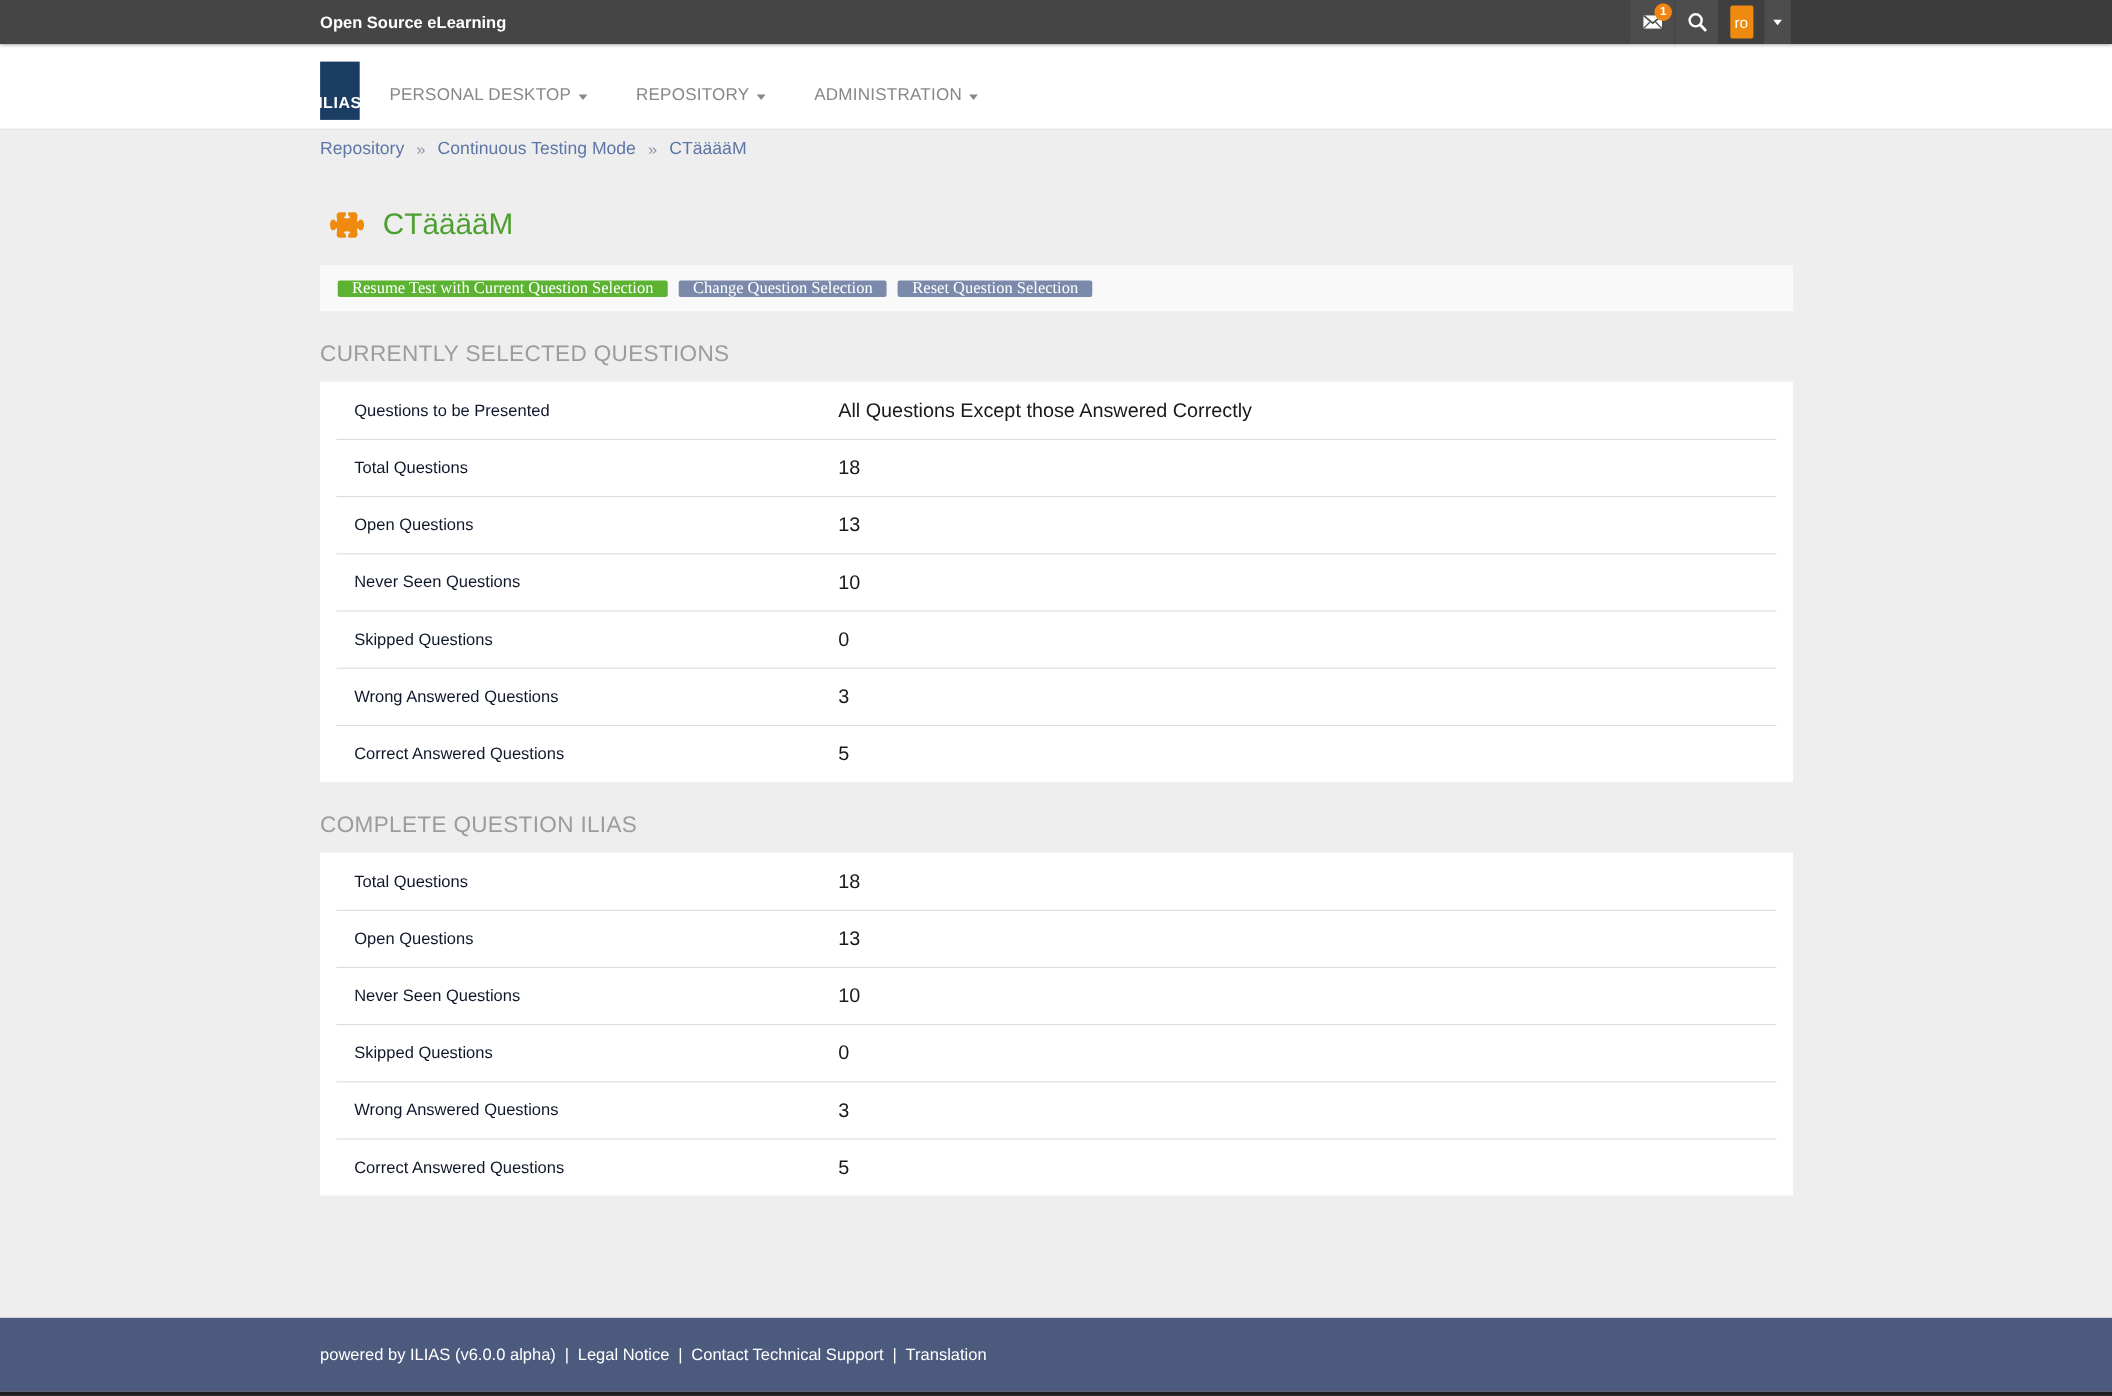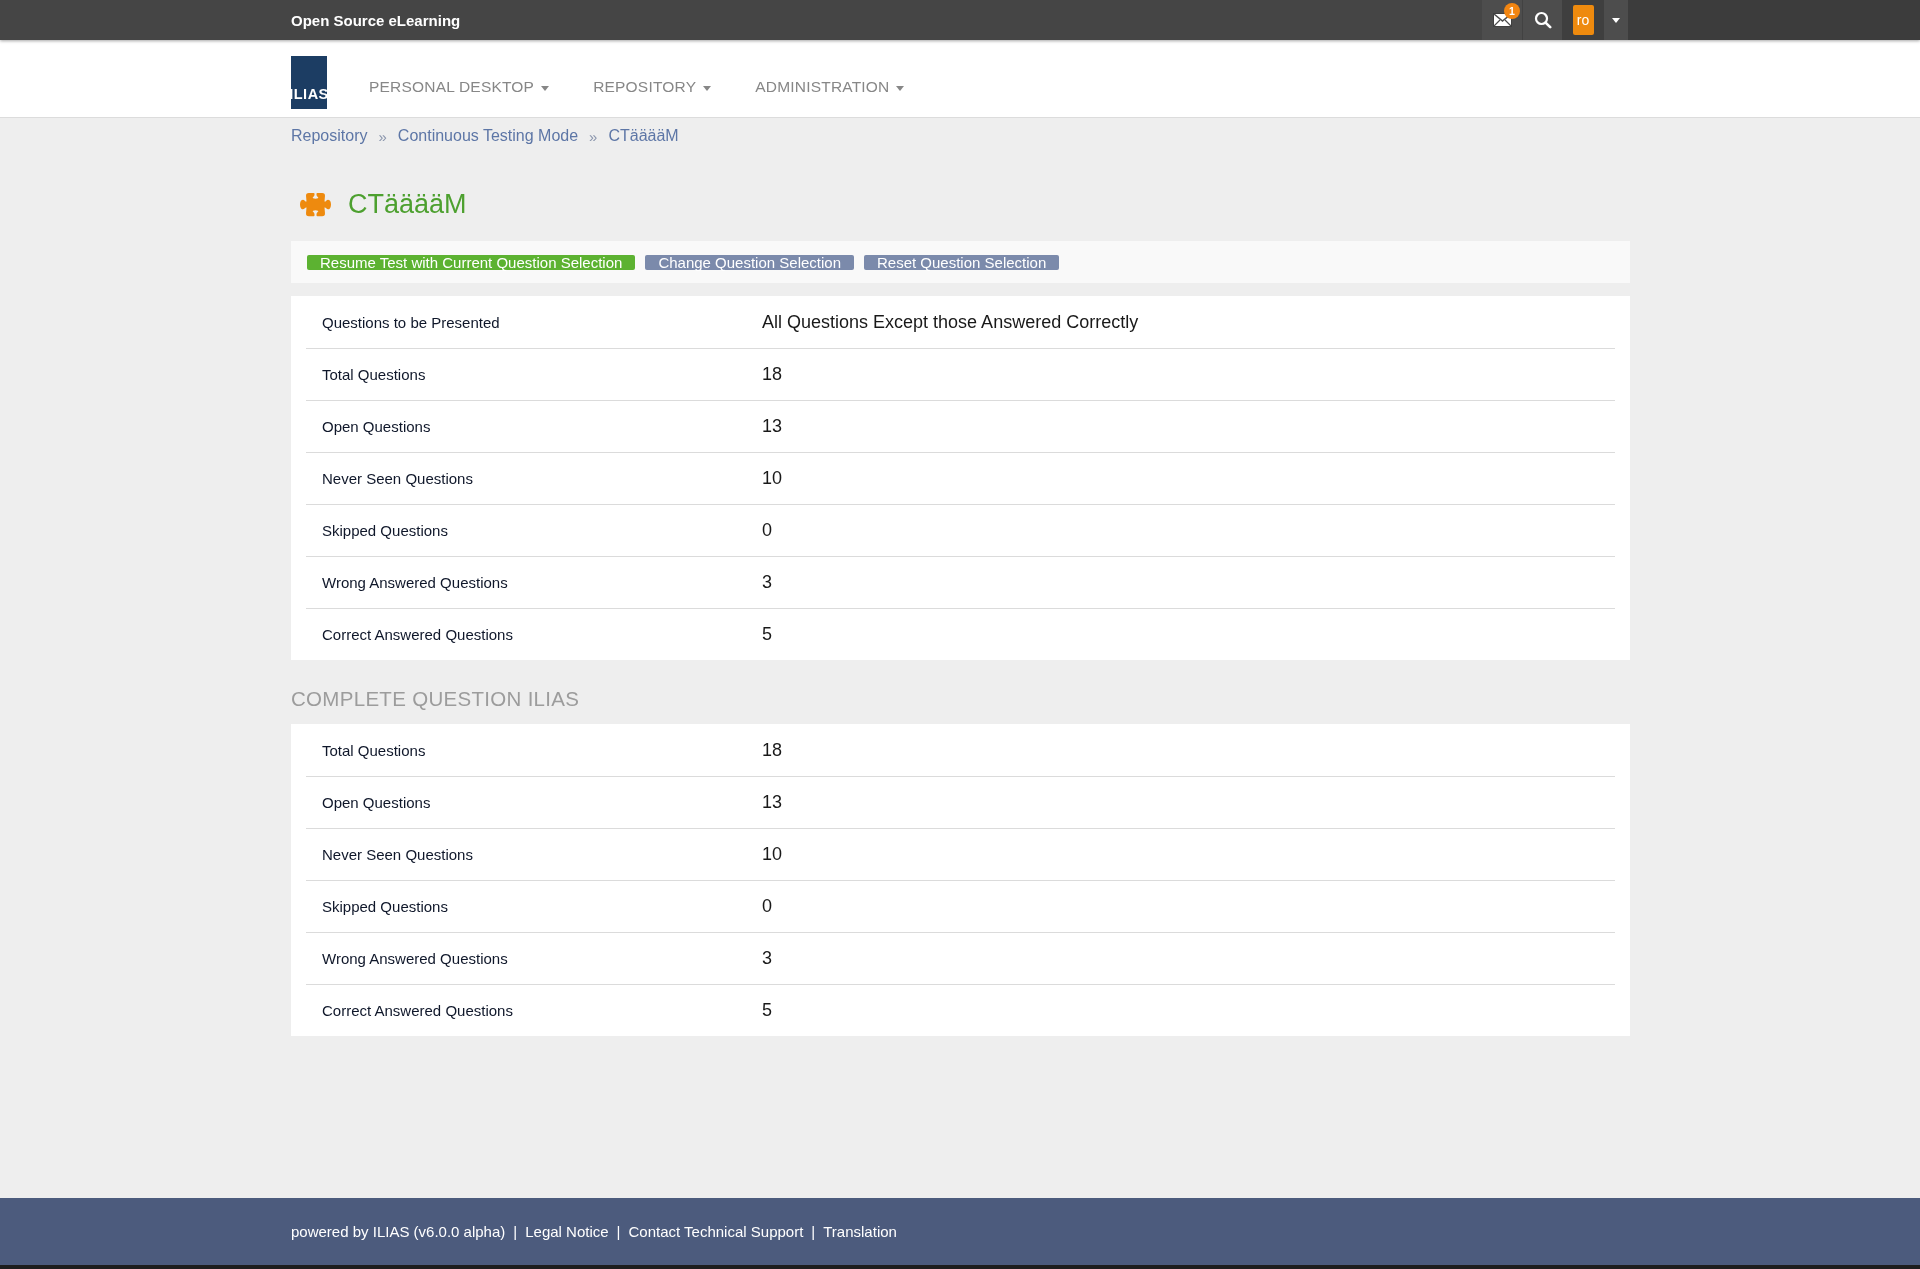"PERSONAL DESKTOP" .nav-links { left: 369px -> 354px }
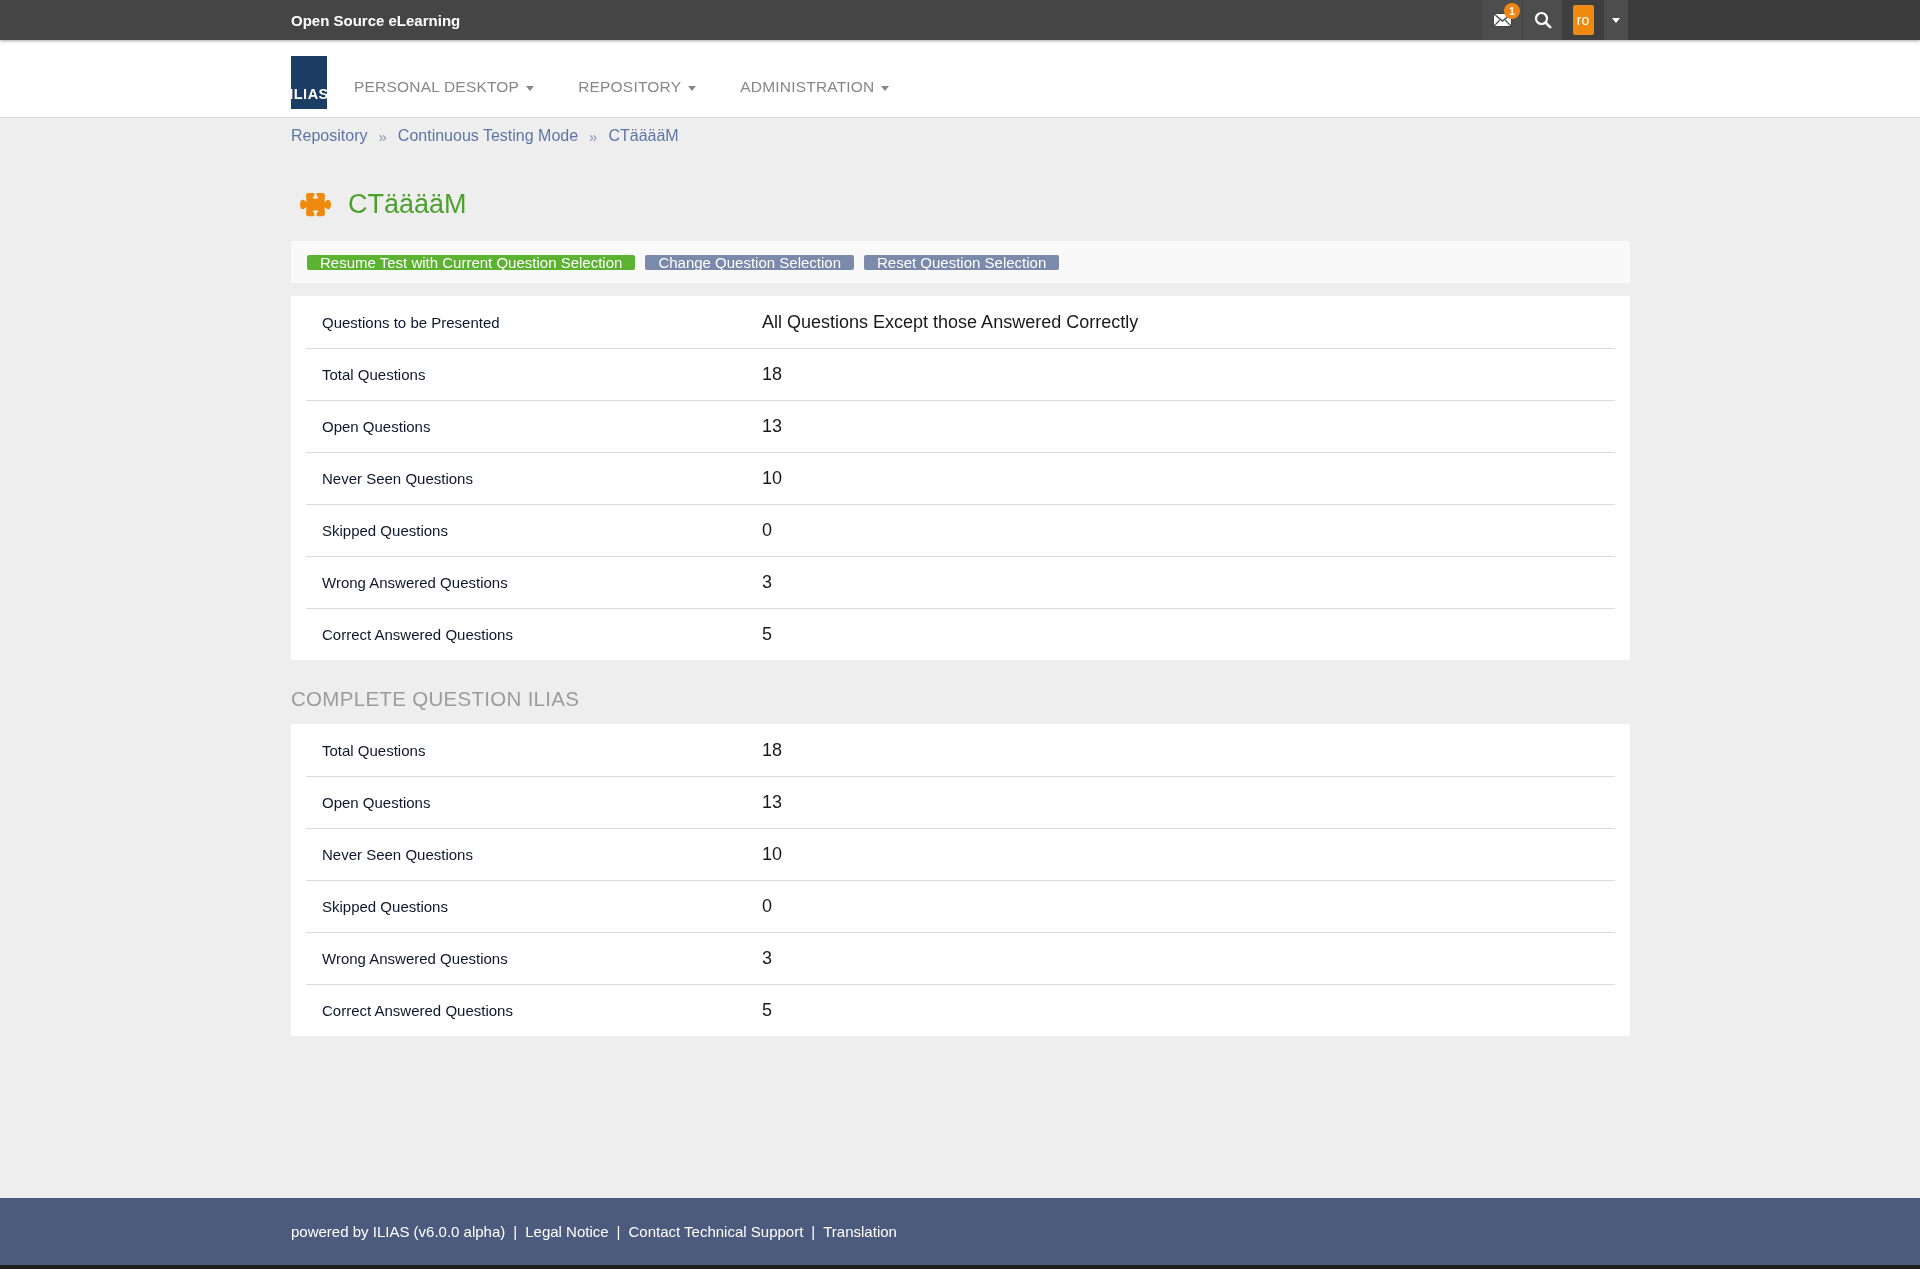"Resume Test with Current Question" .btn { font-family: Liberation Sans, sans-serif -> Liberation Serif, serif }
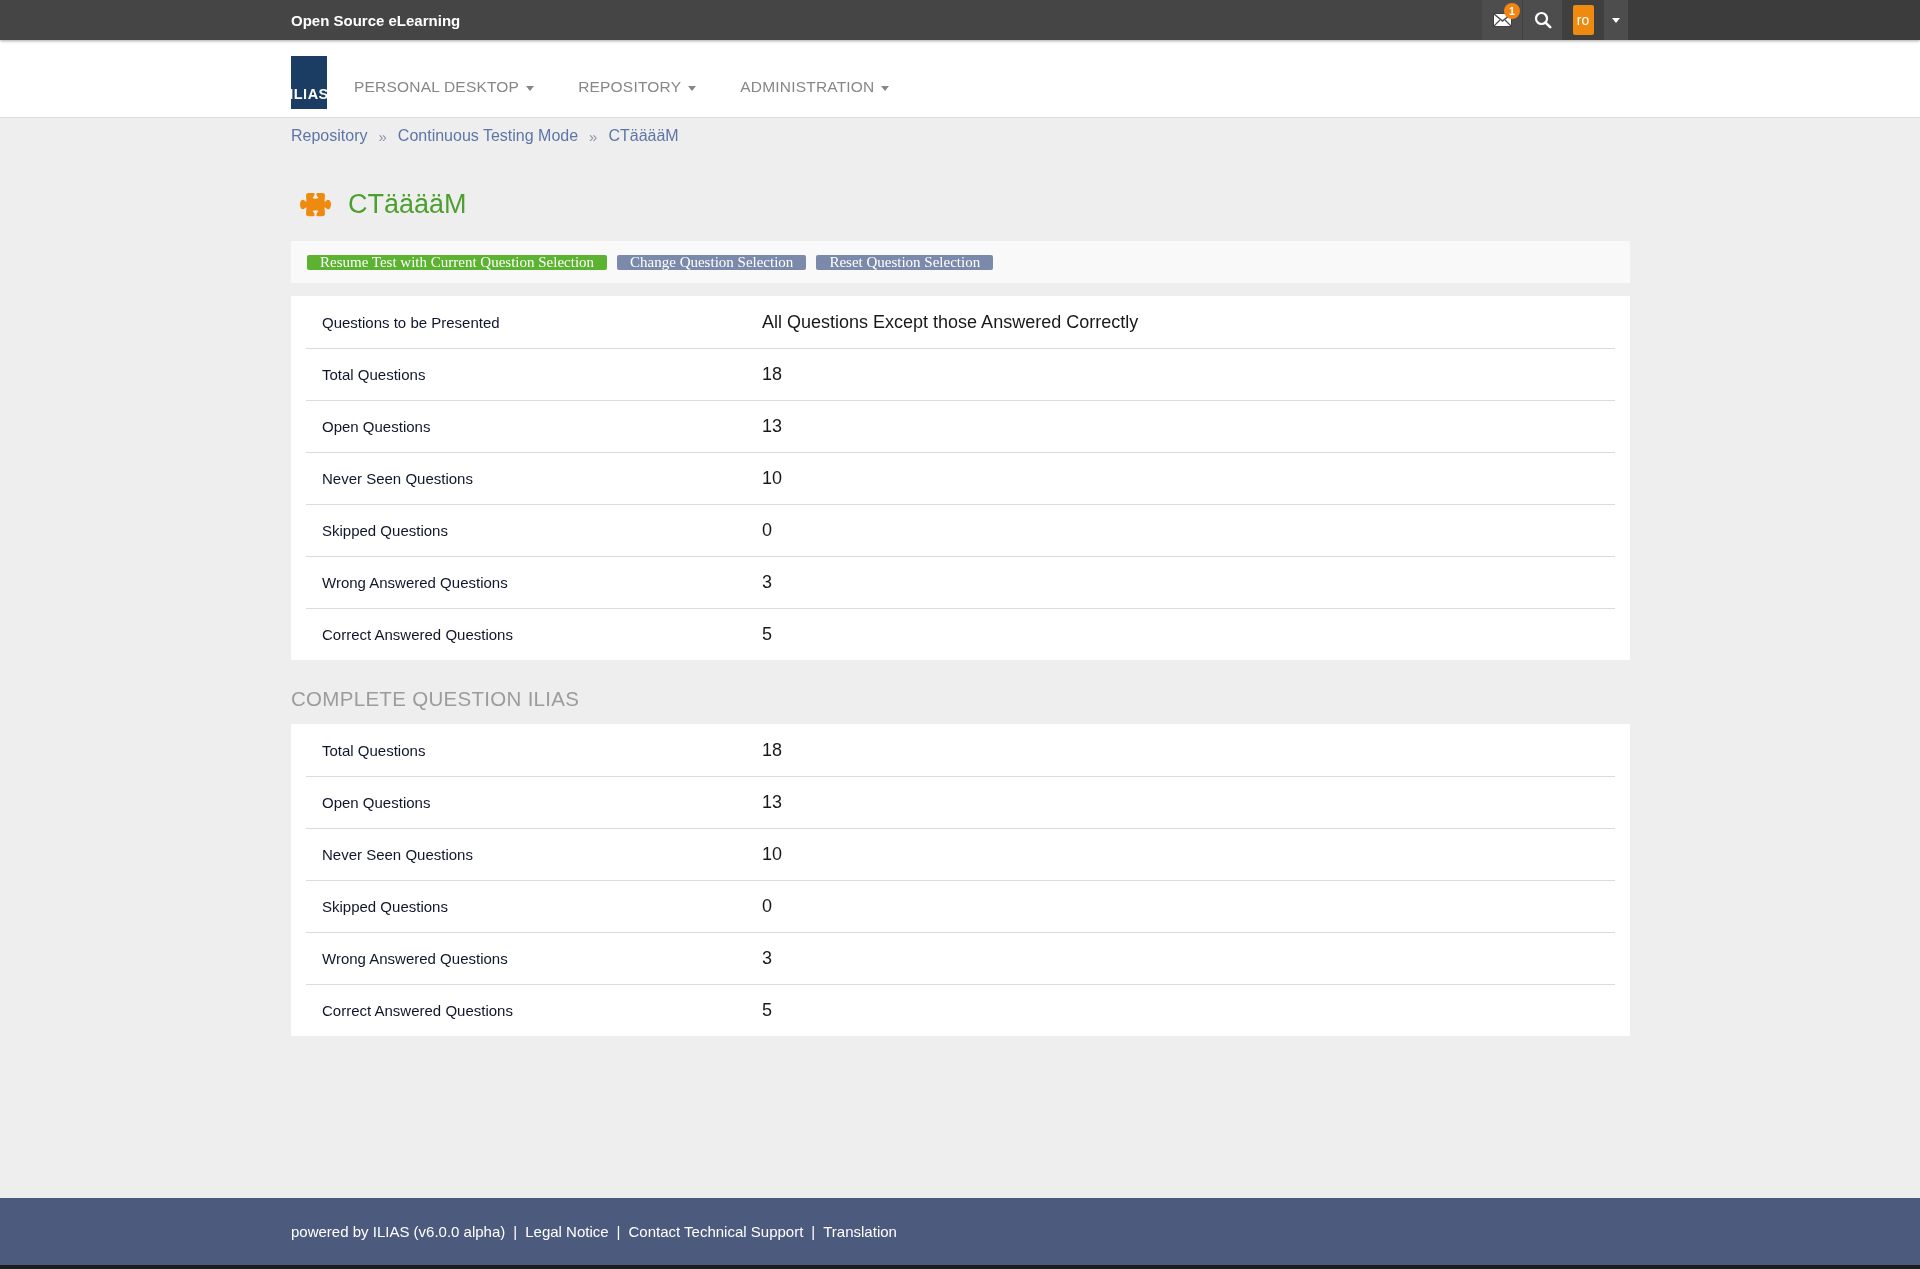"CURRENTLY SELECTED QUESTIONS" h2.section-heading { html: none -> <h2>CURRENTLY SELECTED QUESTIONS</h2> }
